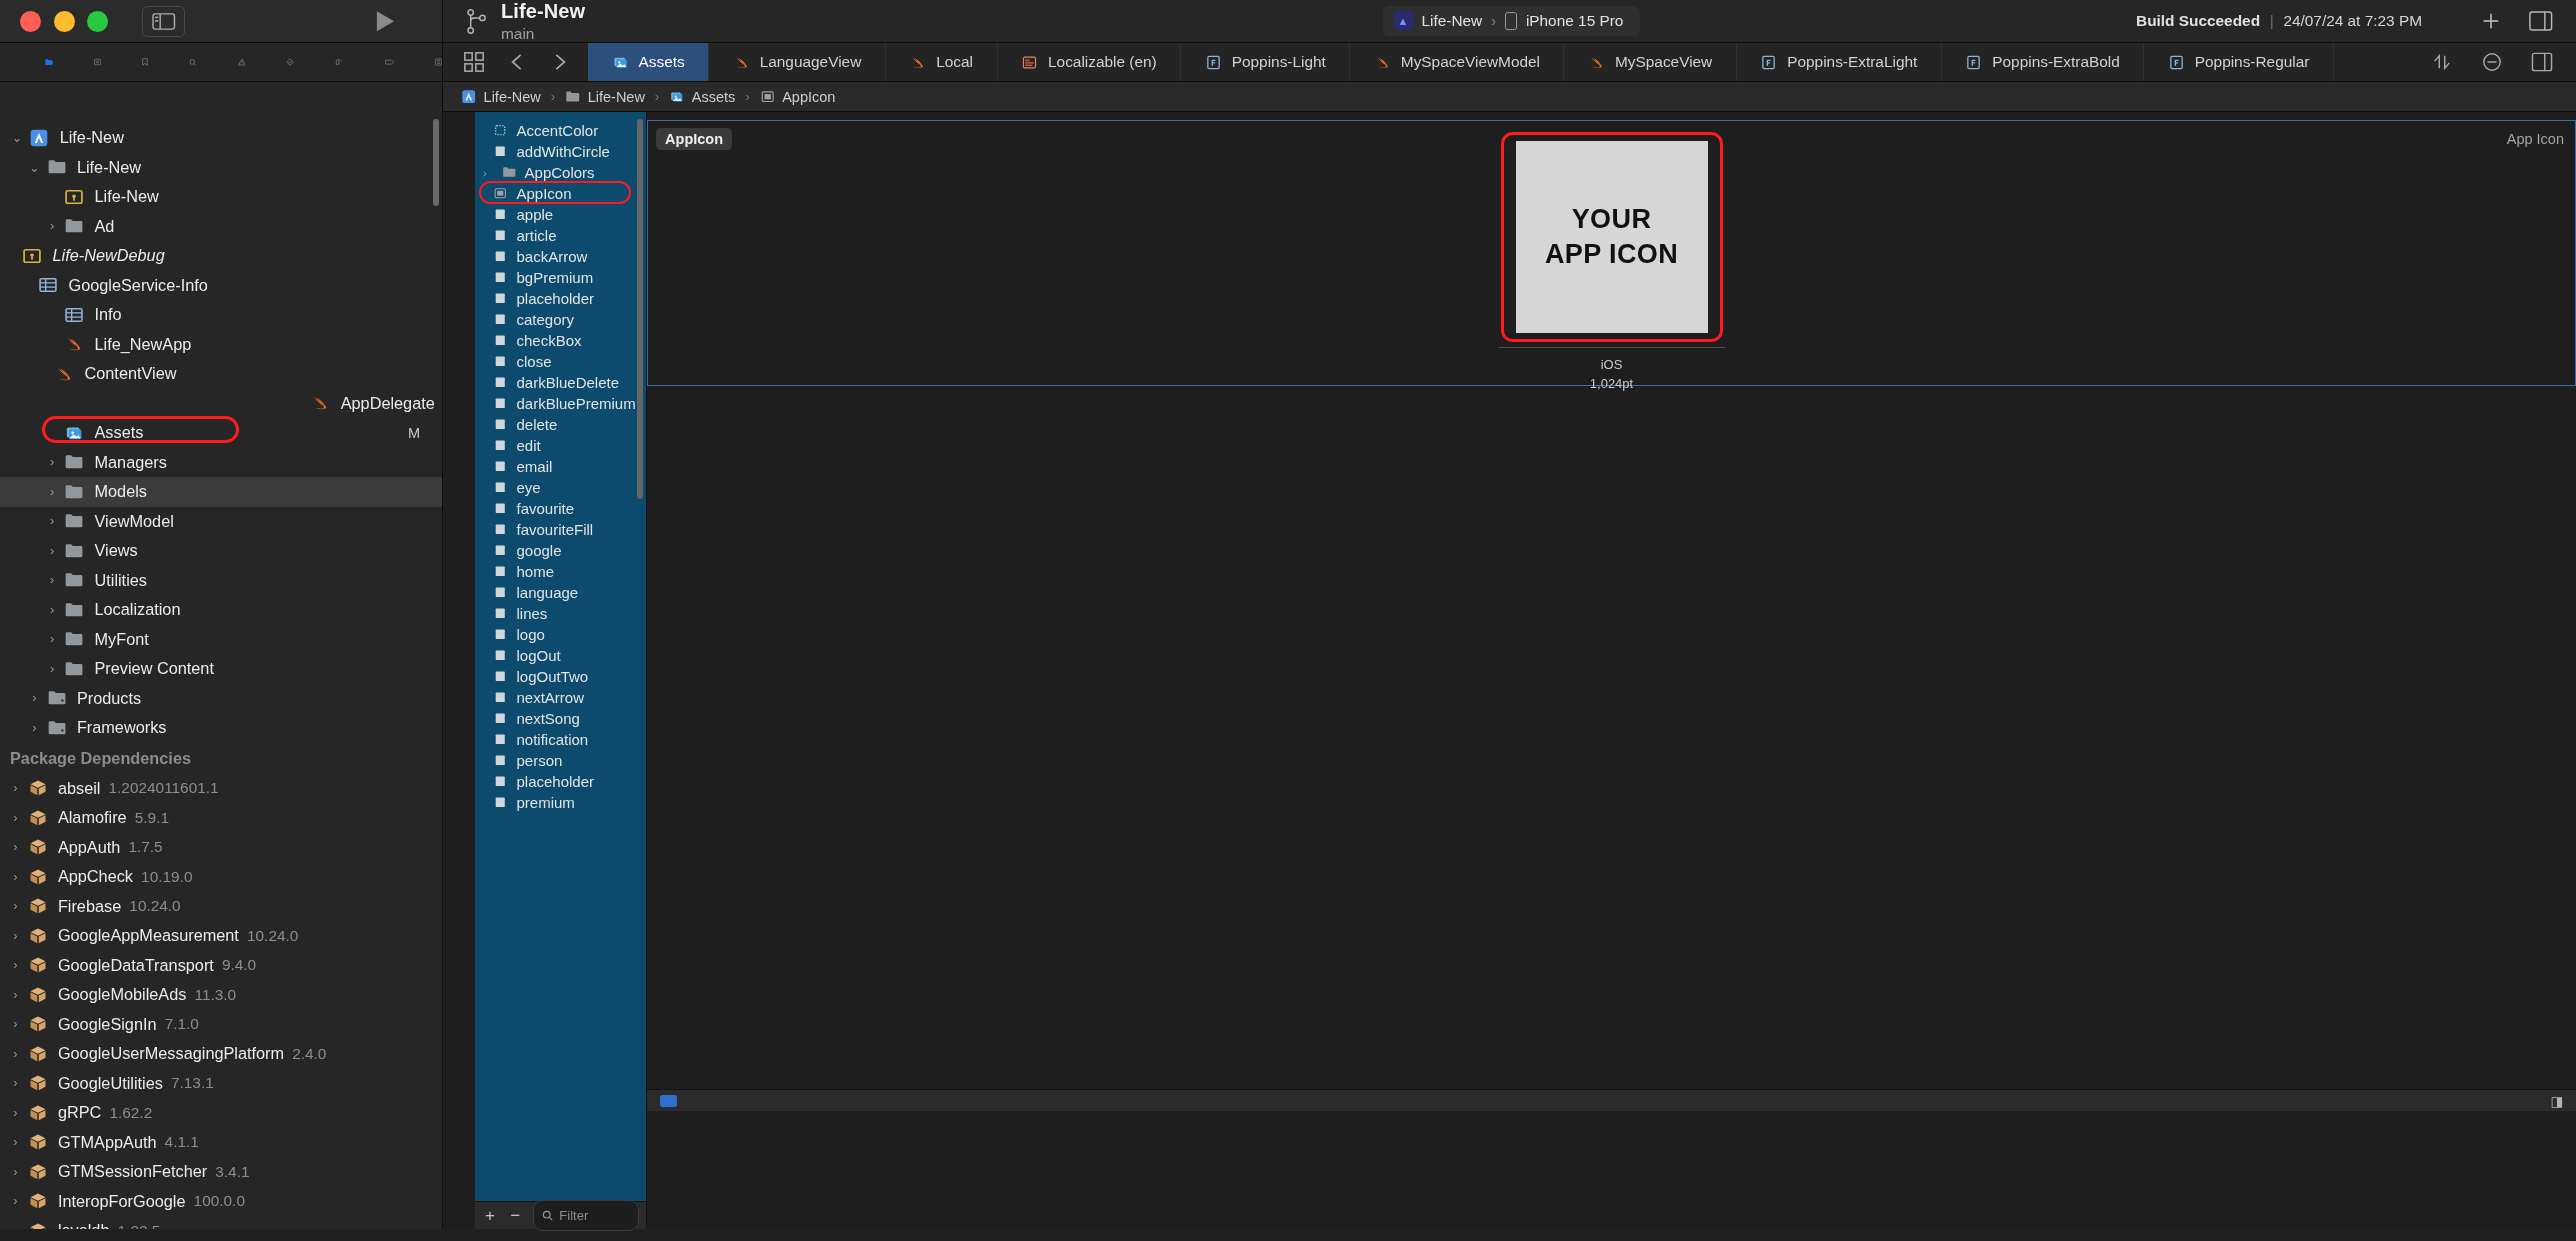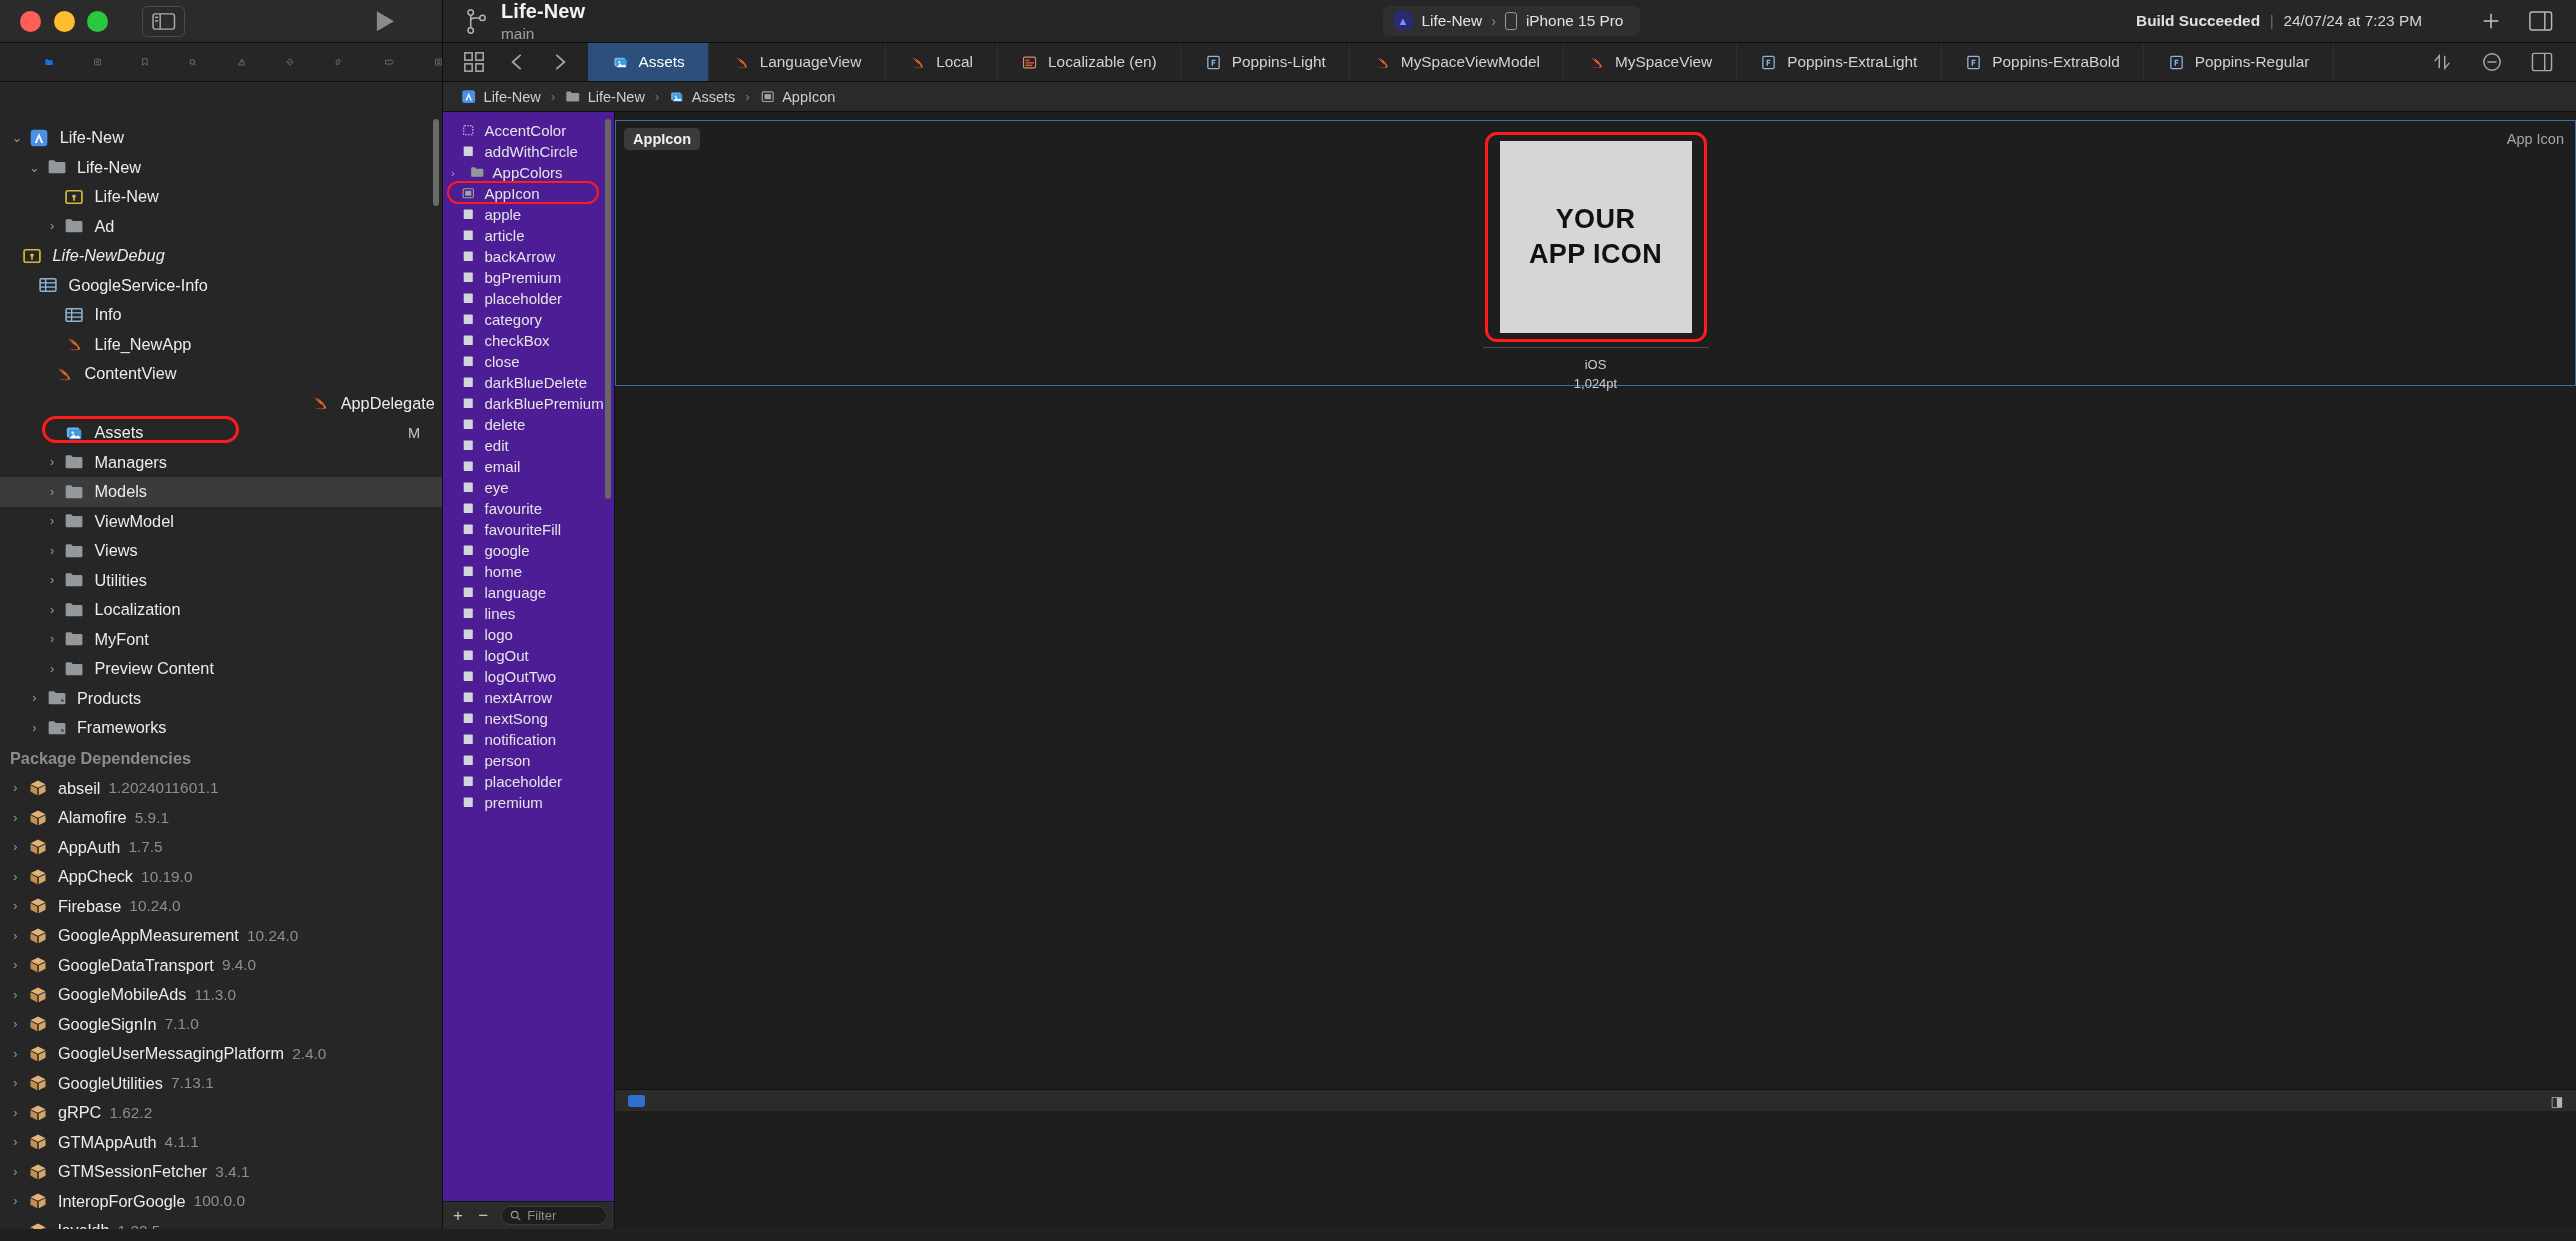"AccentColor" .asset-list-col { background: #4c1d95 -> #0c4a6e; margin-left: none -> 32px }
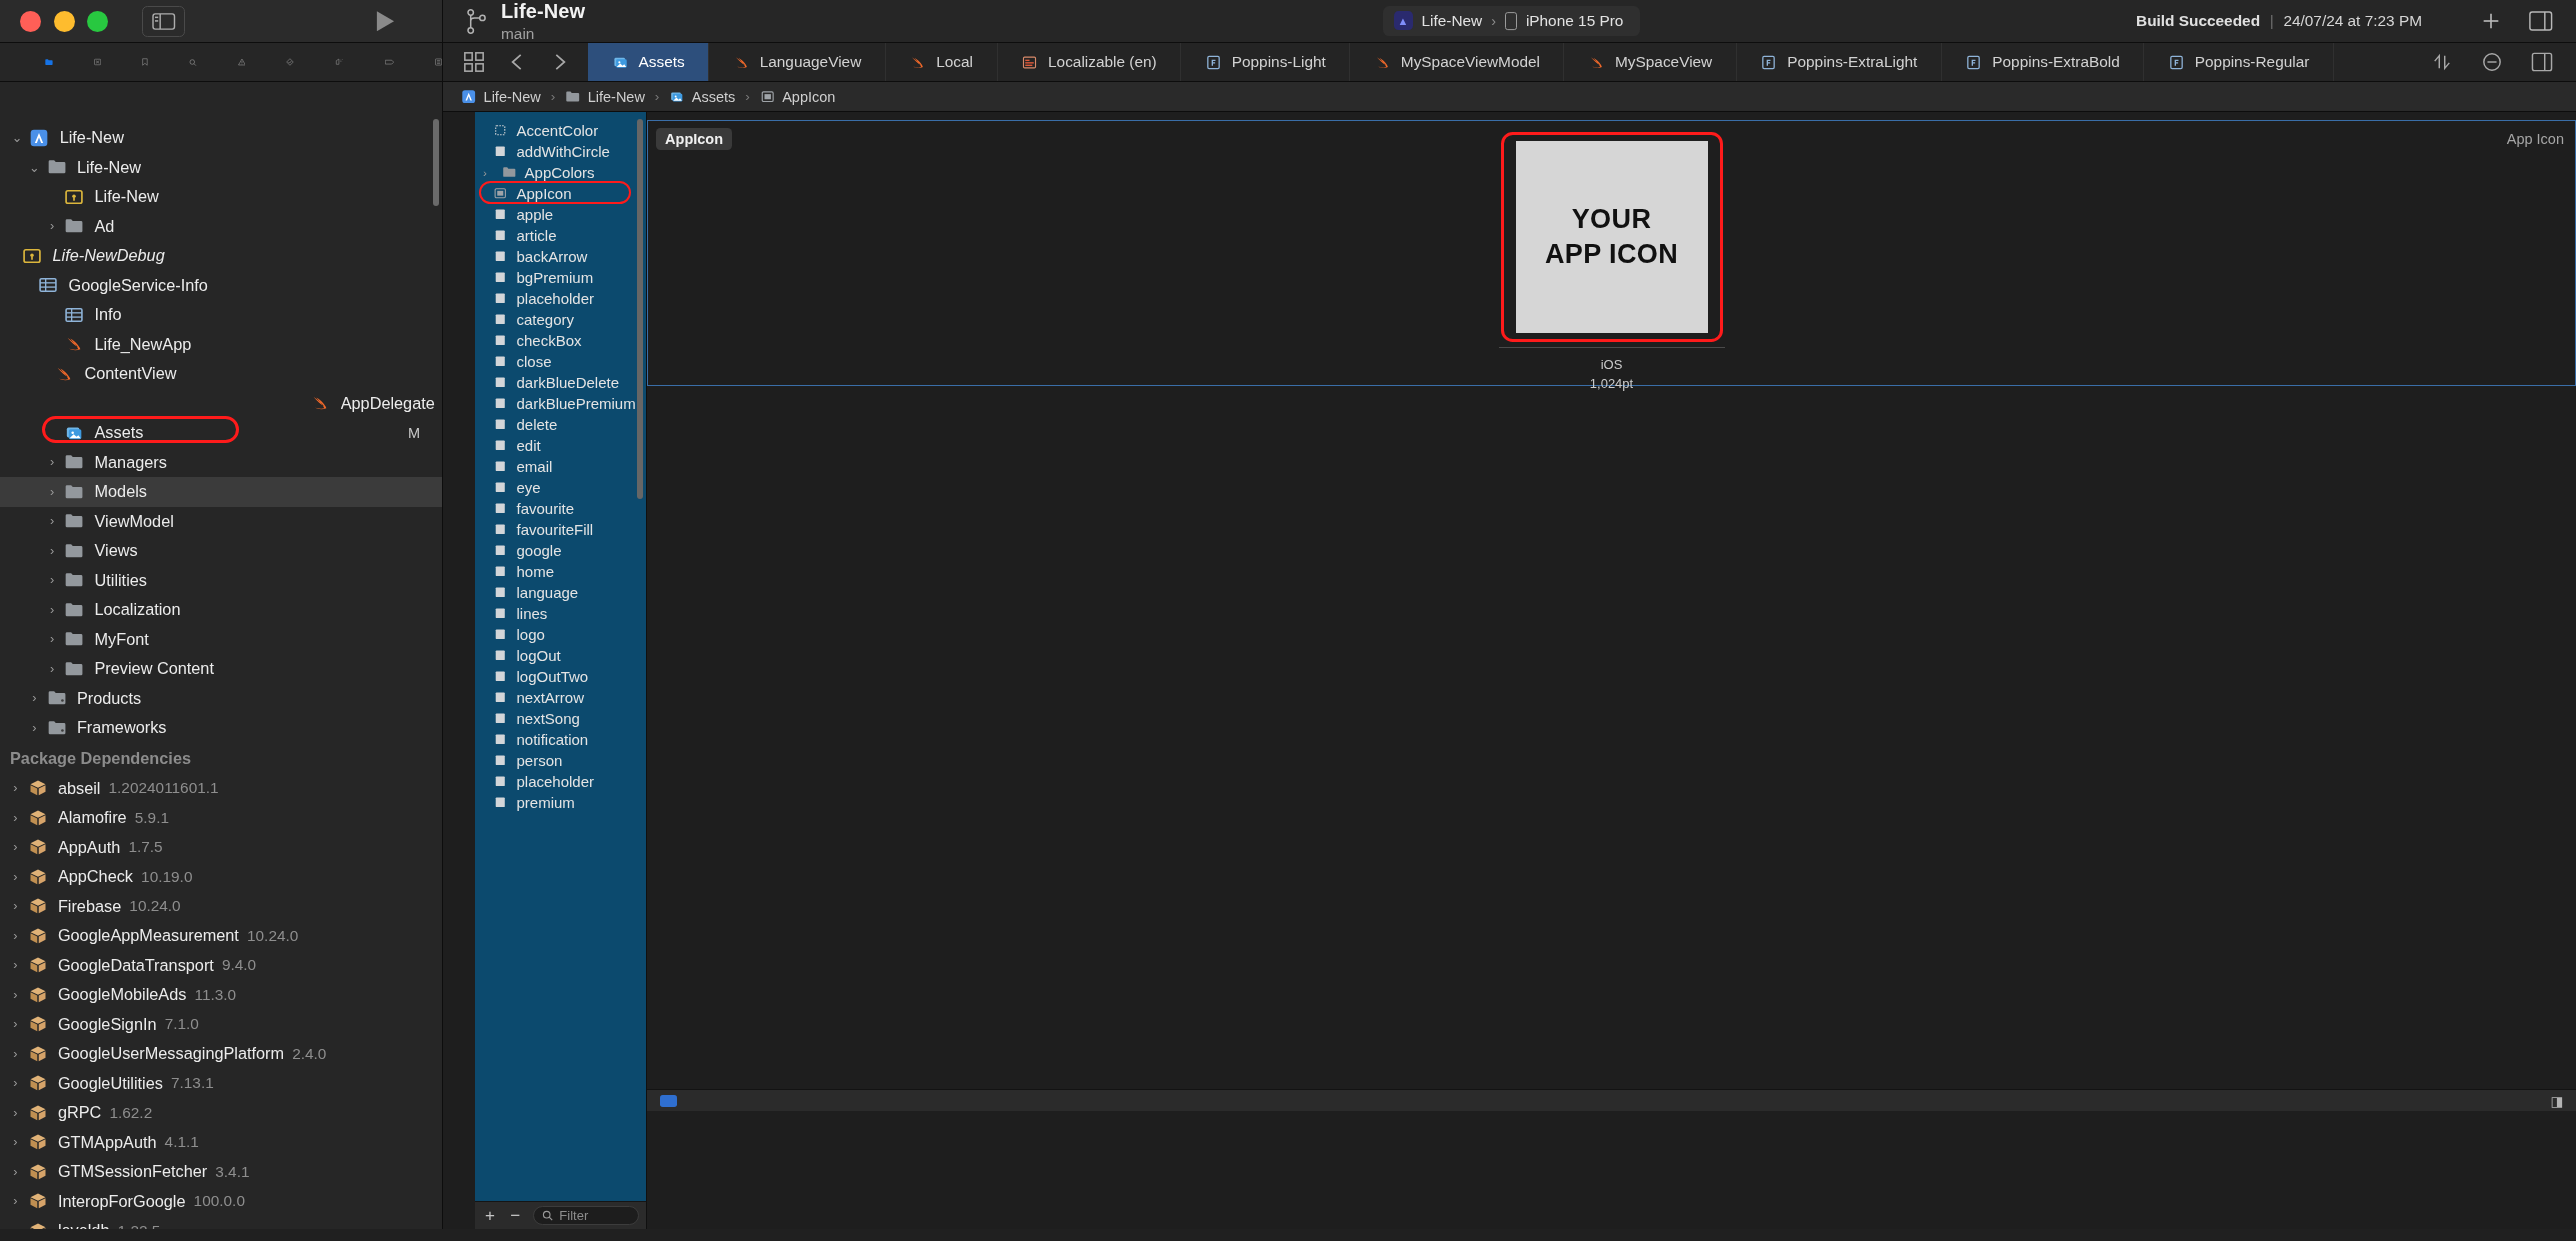"Filter" .filter-field { height: 19px -> 31px }
